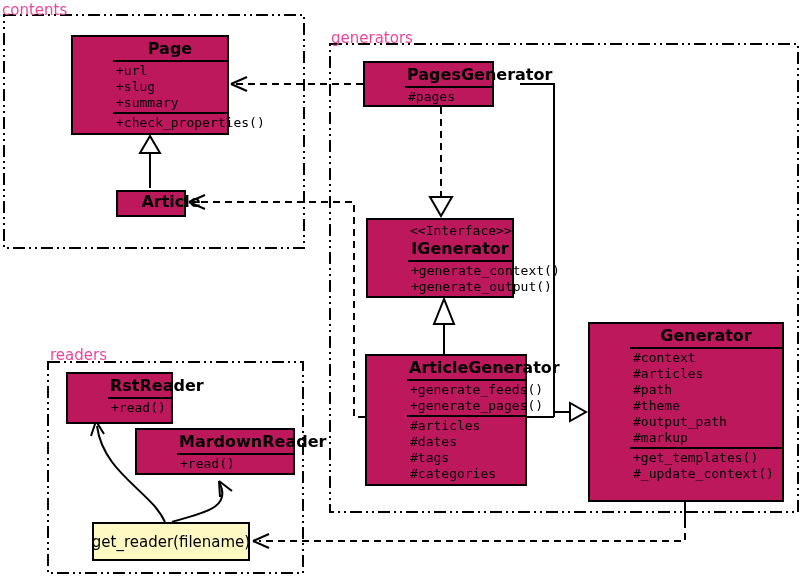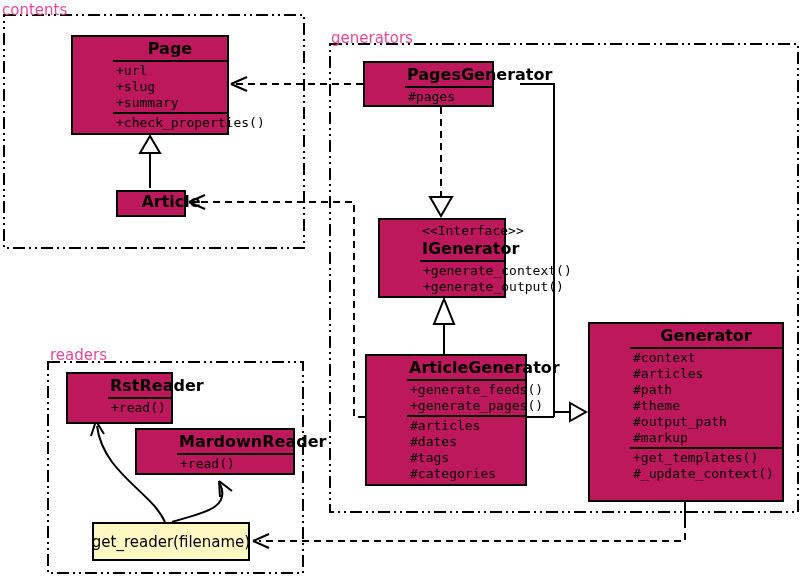"<<Interface>>" div.uml-class { margin-left: 12px -> none; width: 128px -> 148px }
